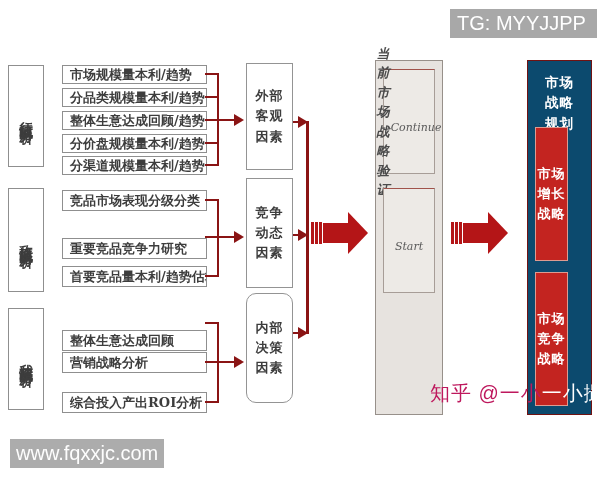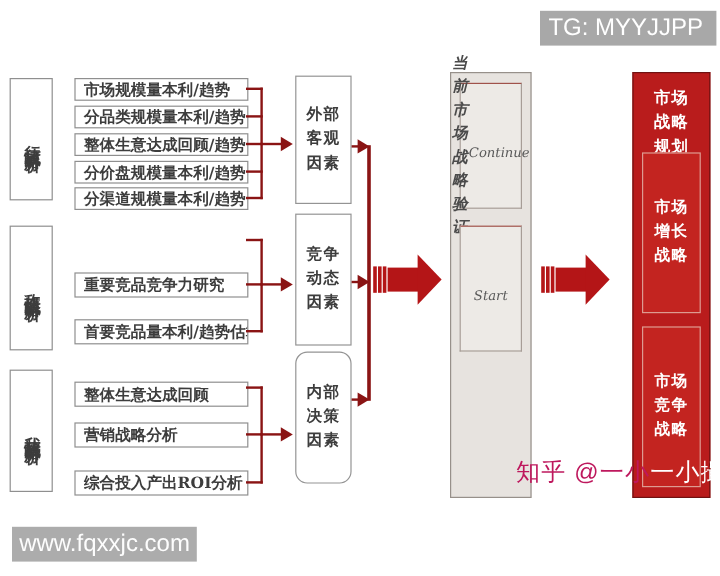"市场战略规划" .redcol { background: #b91c1c -> #0c4a6e }
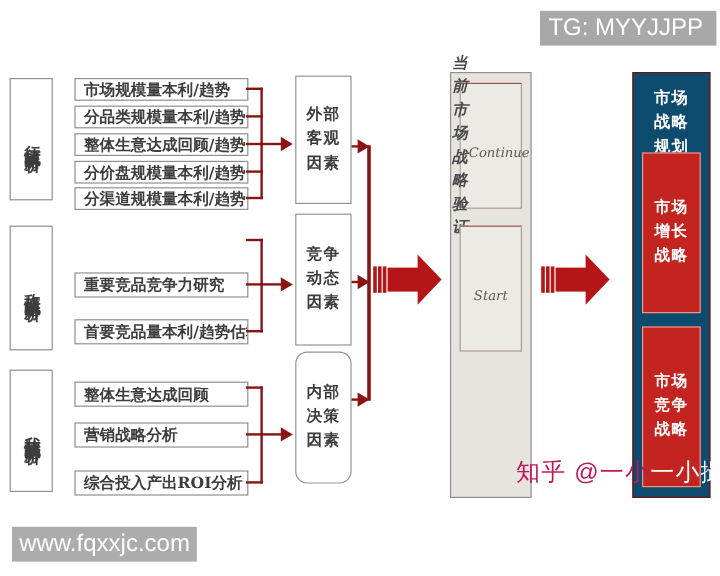"市场增长战略" .redbox { width: 49px -> 33px }
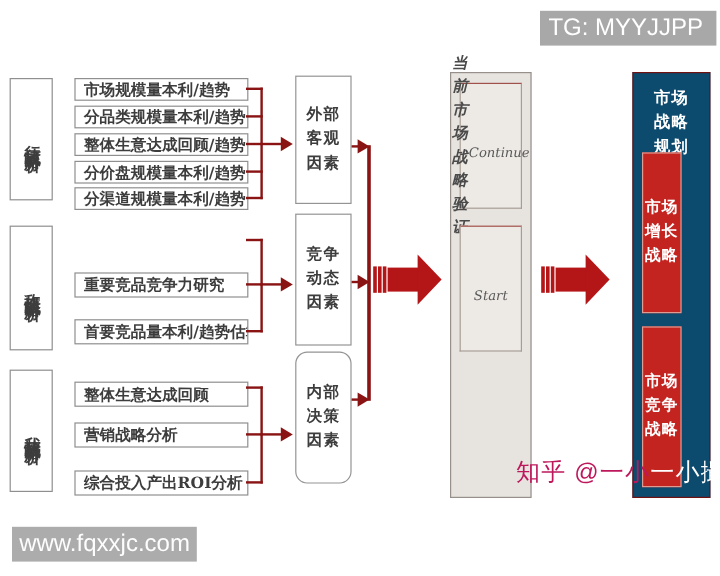"竞品市场表现分级分类" div.item { html: none -> <div>竞品市场表现分级分类</div> }
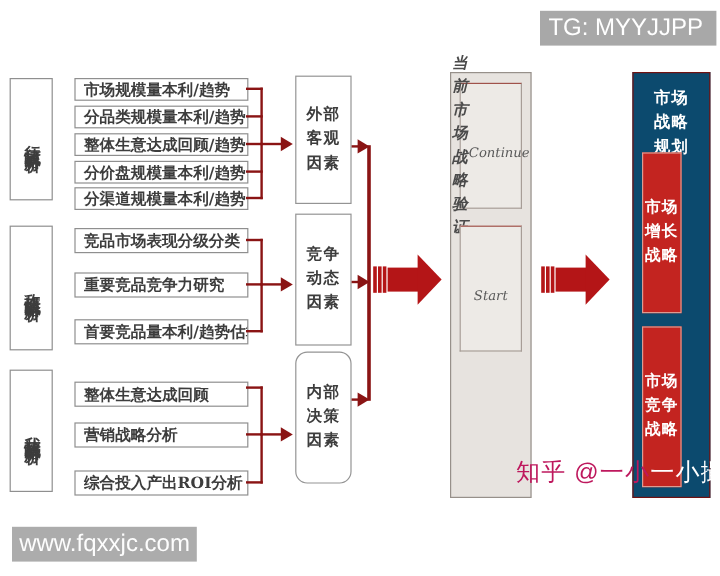"重要竞品竞争力研究" div.item { top: 227px -> 238px }
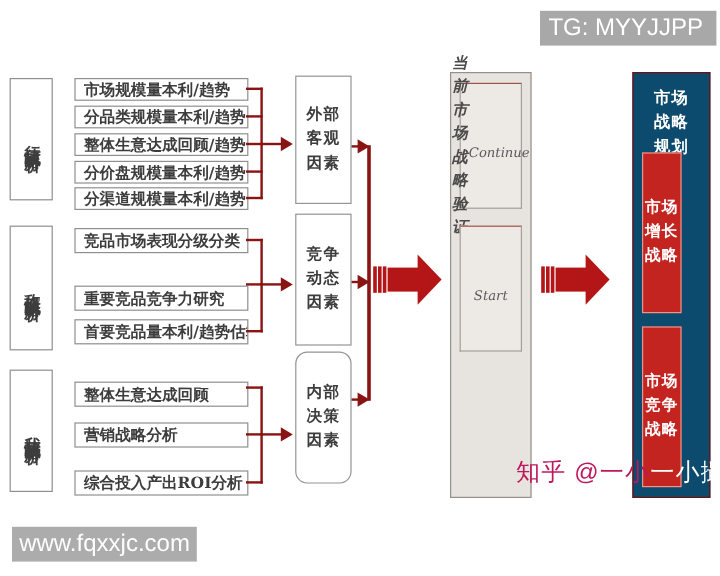"整体生意达成回顾" div.item { top: 318px -> 330px }
